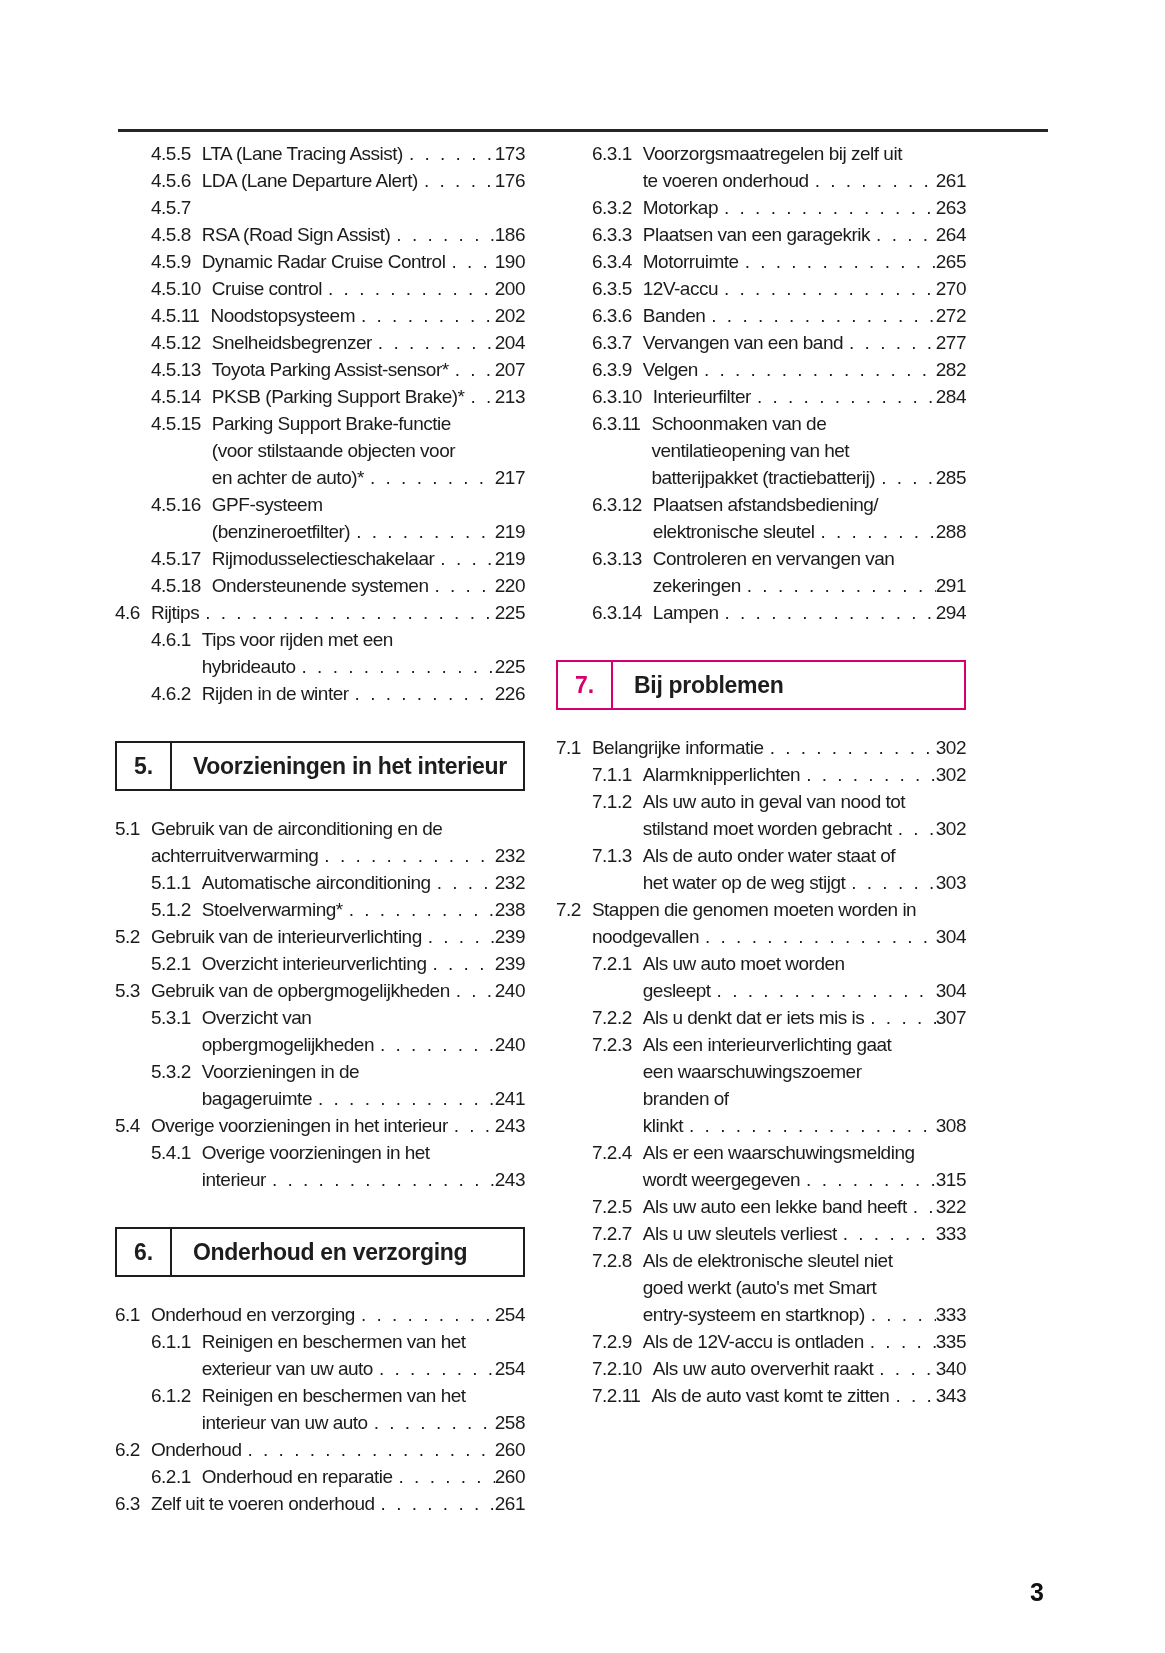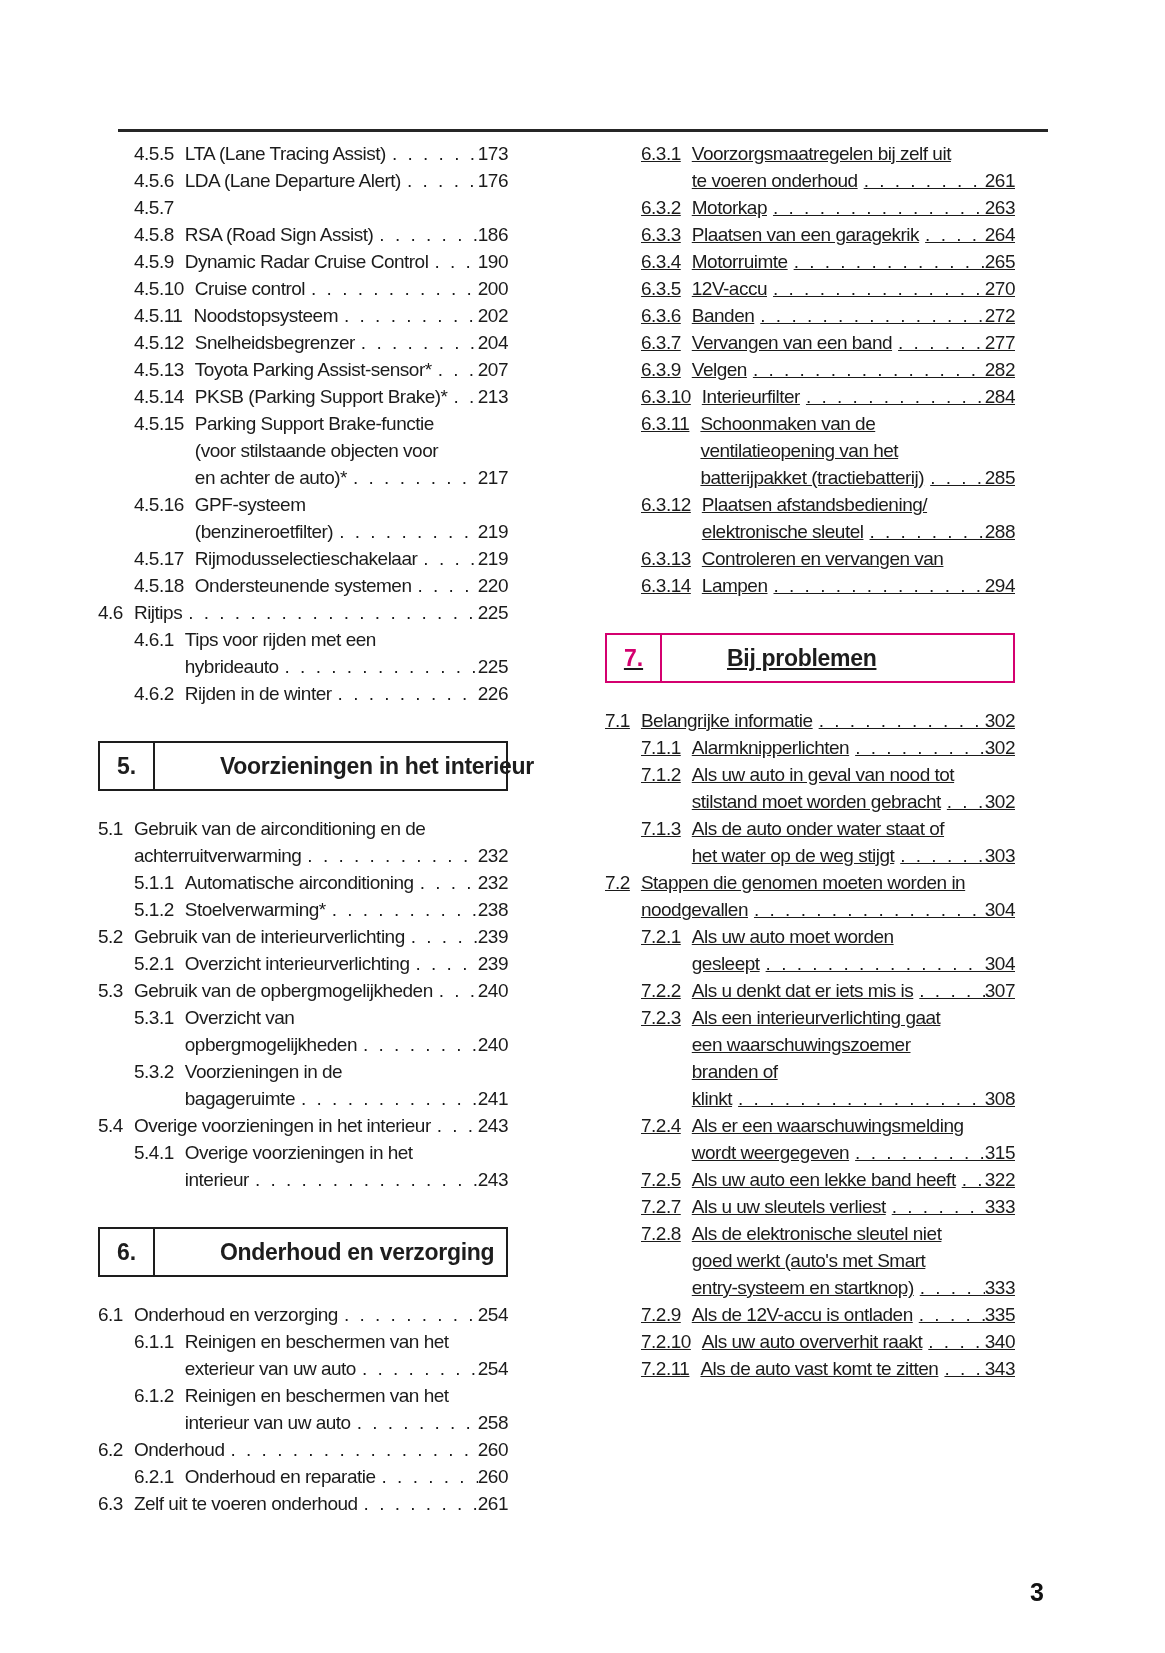"4.5.5" .col-left { left: 98px -> 115px }
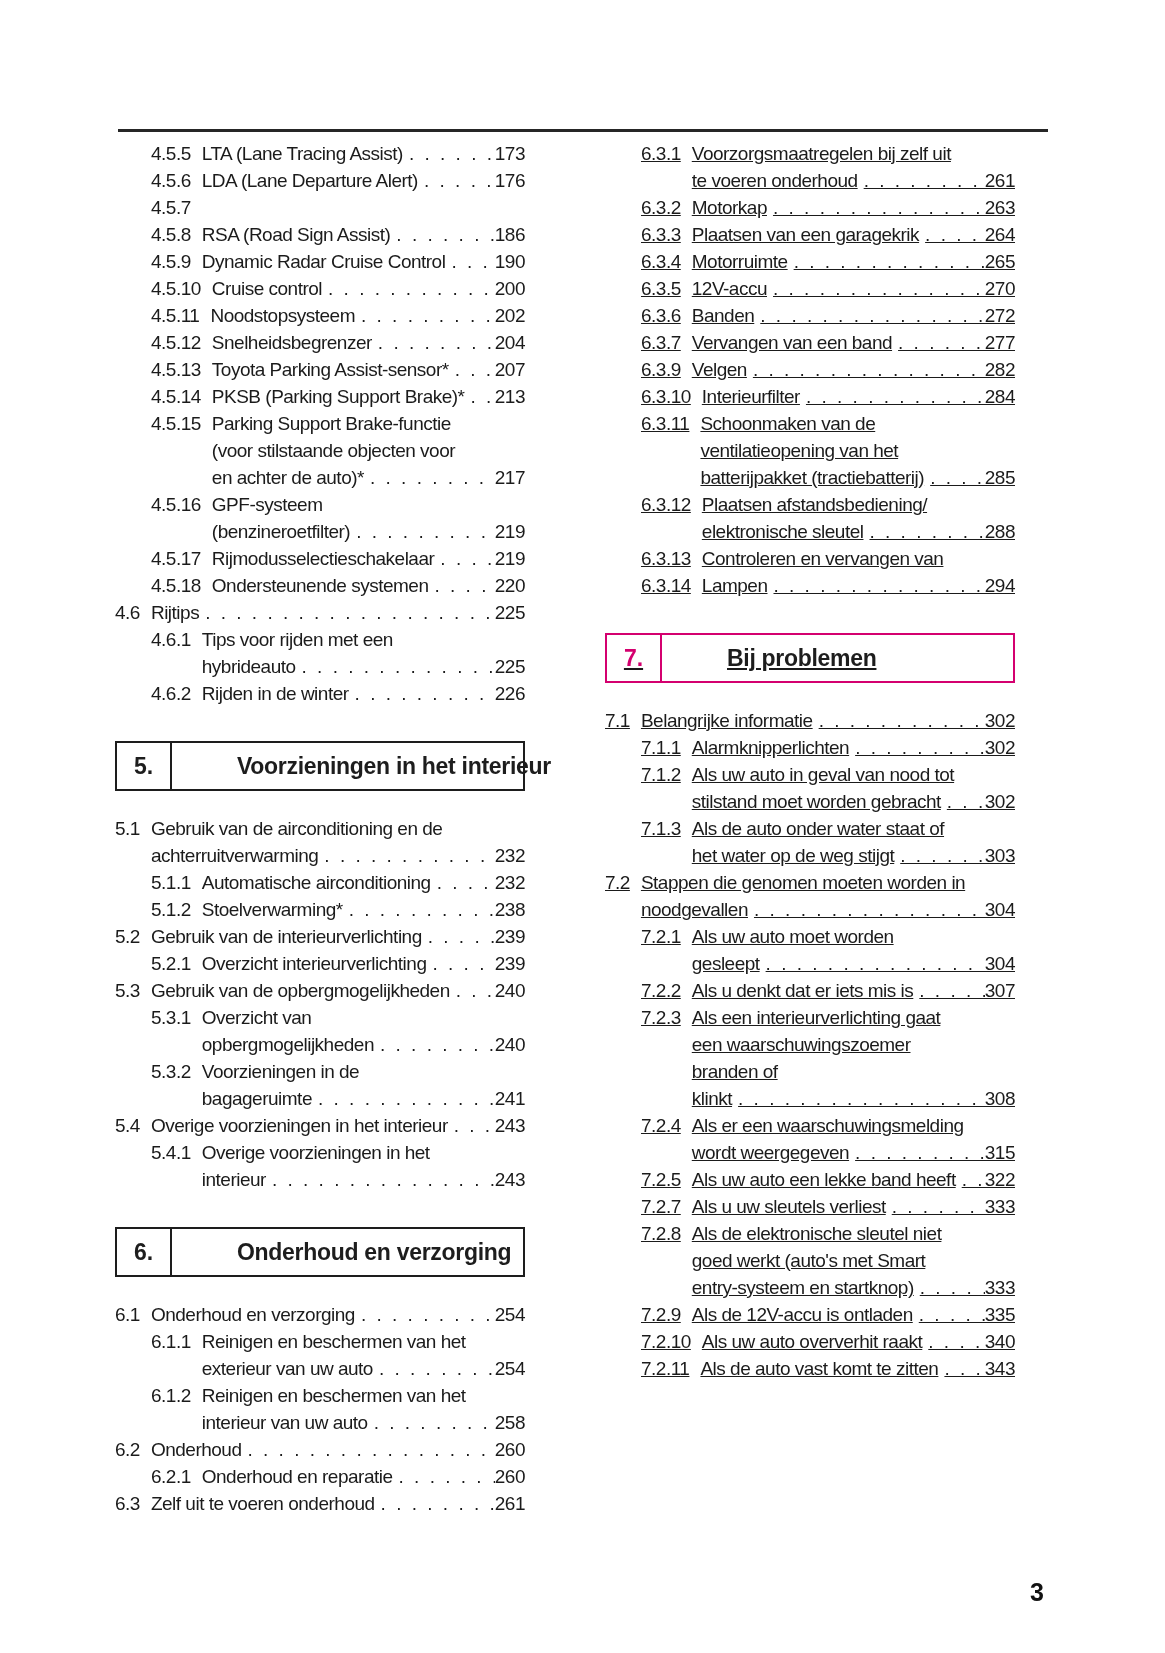"6.3.1" .col-right { left: 605px -> 556px; text-decoration: underline -> none }
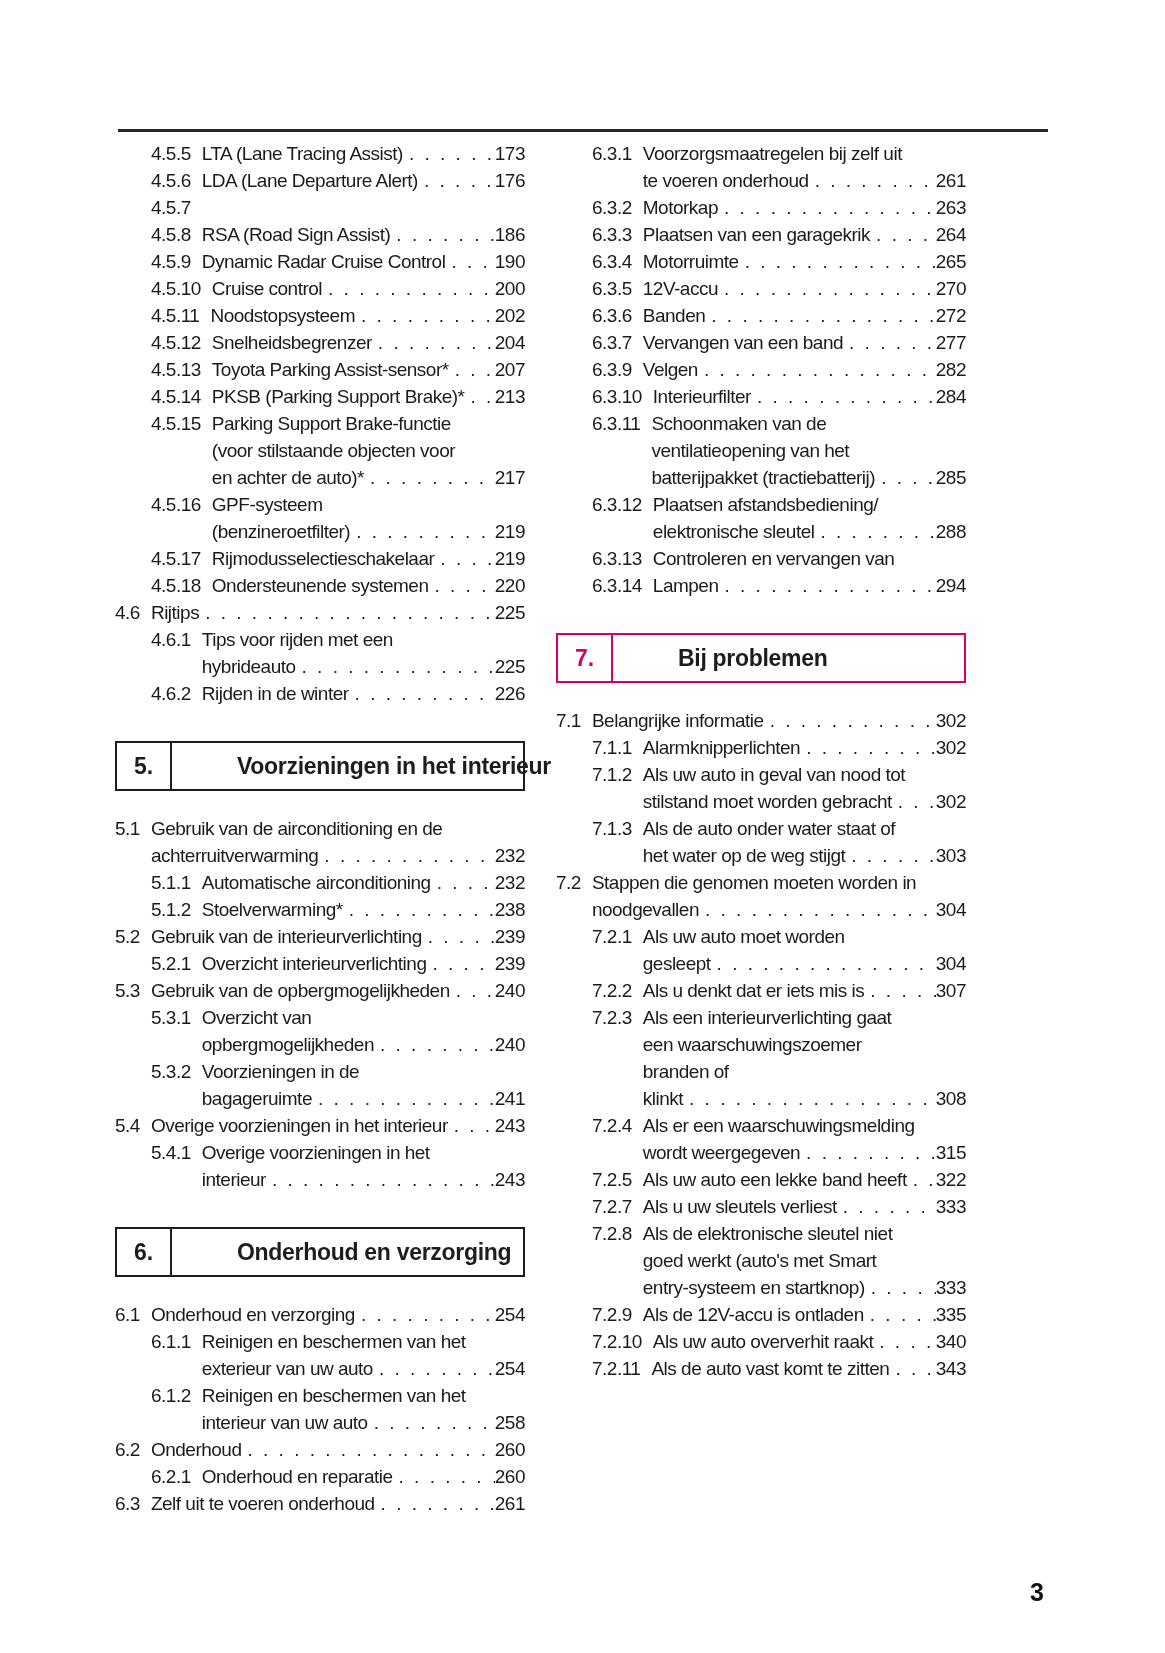"zekeringen" span.bline { html: none -> <span> <span>zekeringen</span> <span></span> <span>291</span> </span> }
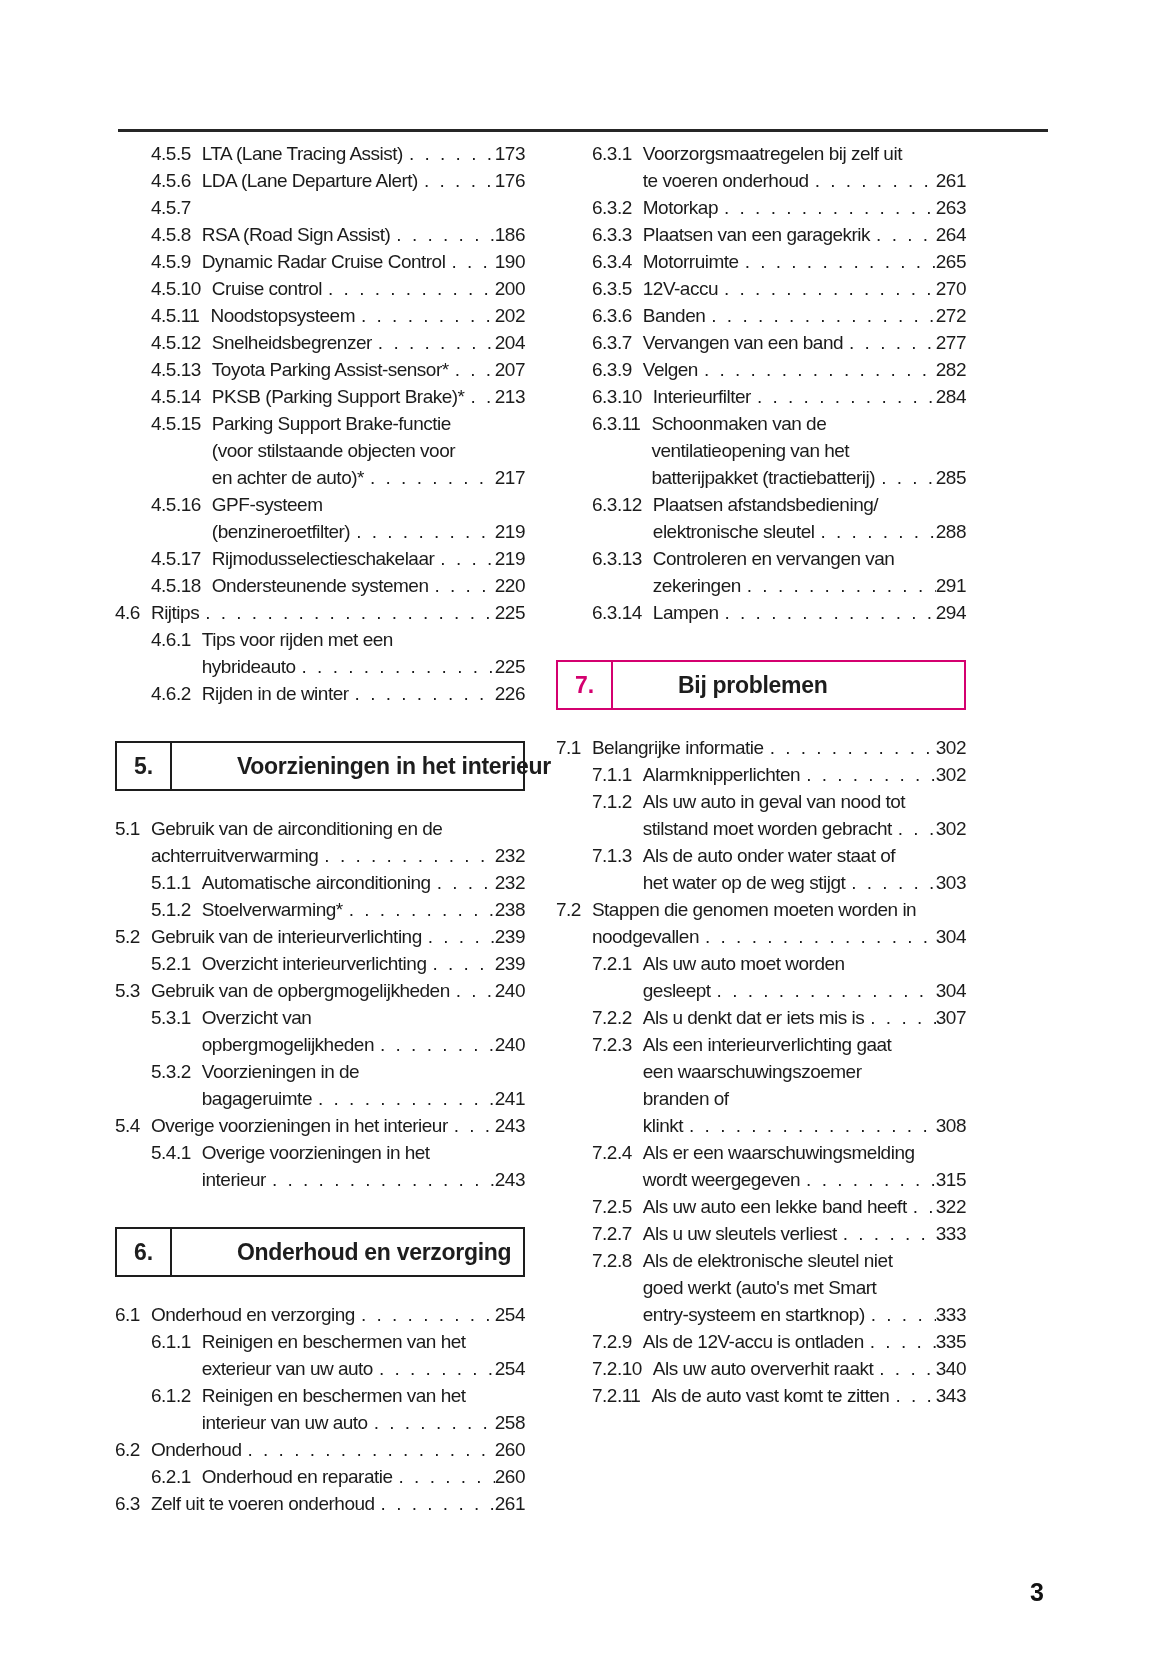"Bij problemen" .sec-title { margin-left: 44px -> none }
